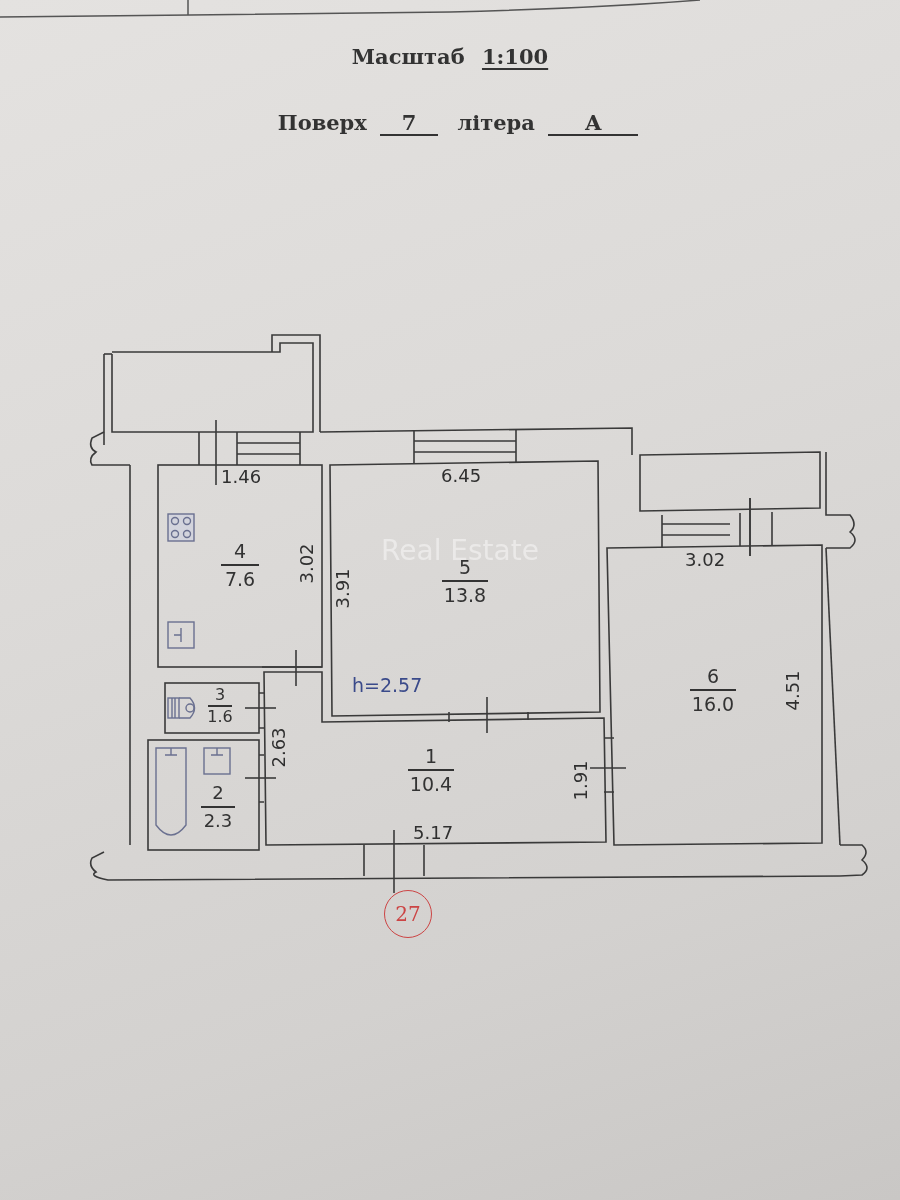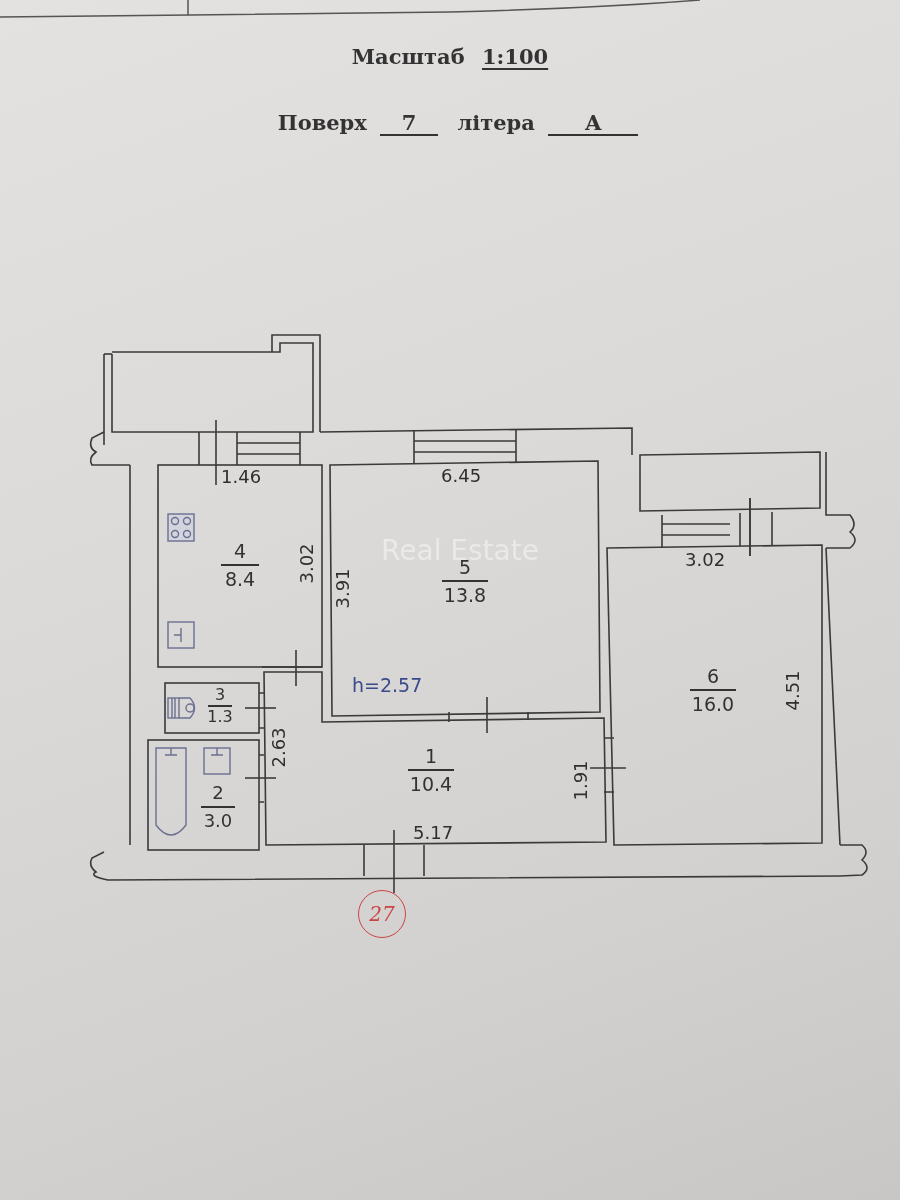"8.4" span.area { text: 8.4 -> 7.6 }
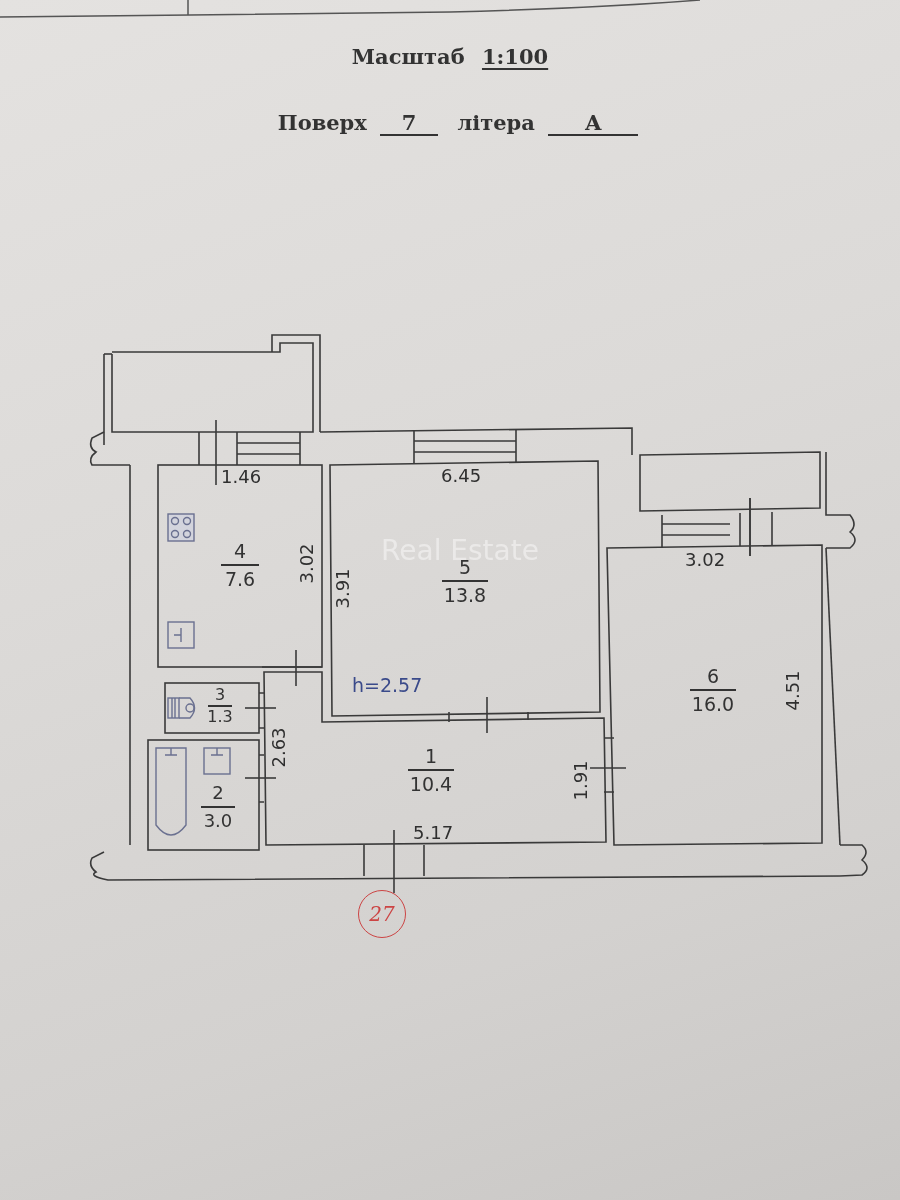"1.3" span.area { text: 1.3 -> 1.6 }
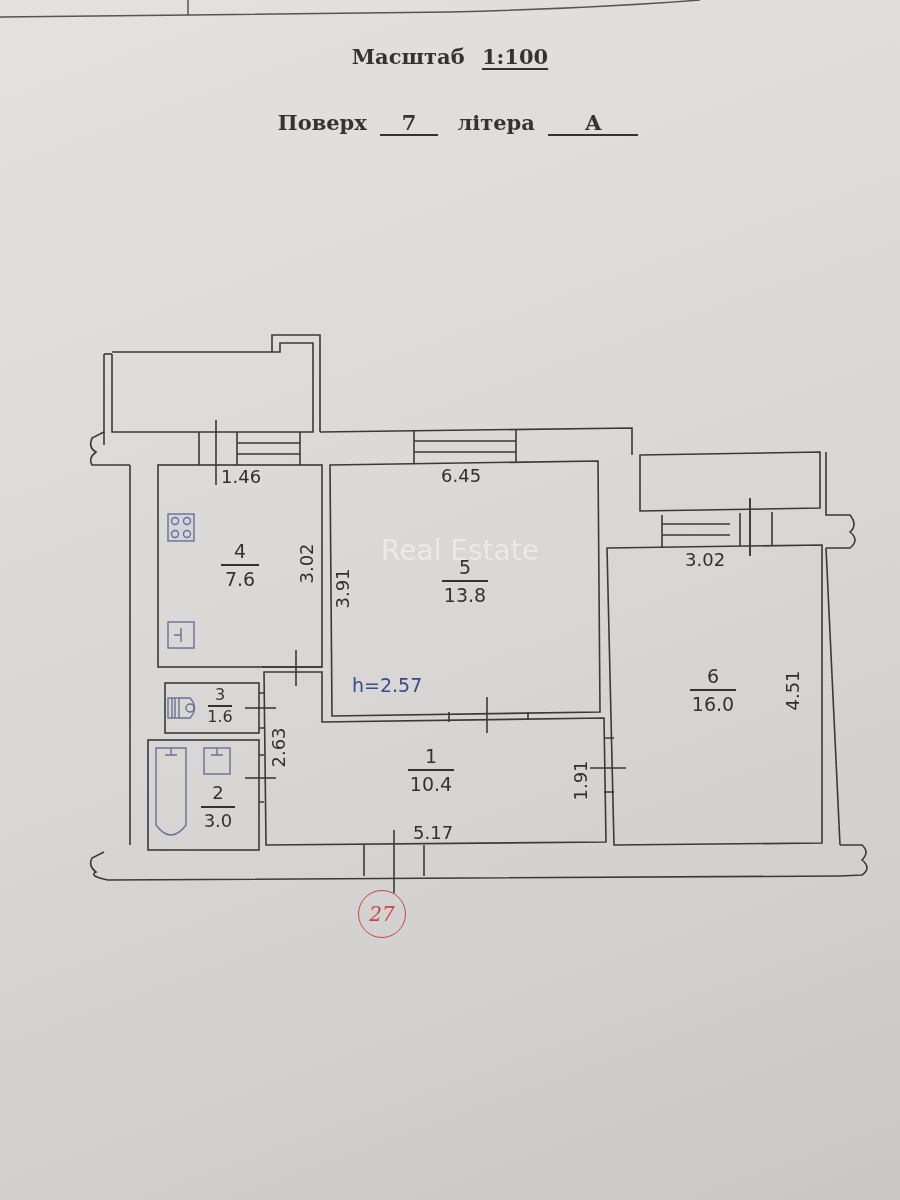"3.0" span.area { text: 3.0 -> 2.3 }
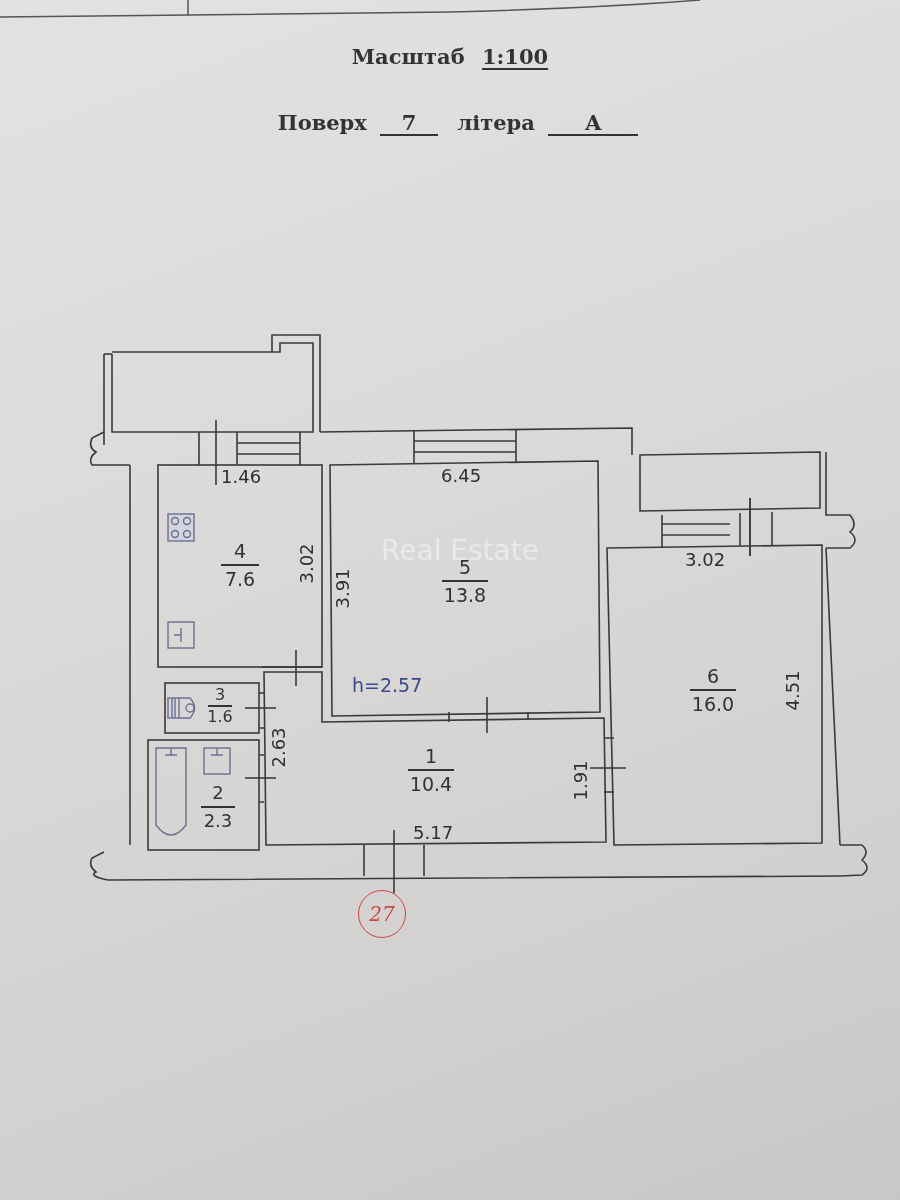"27" .axis-mark { font-style: italic -> none; left: 358px -> 384px }
